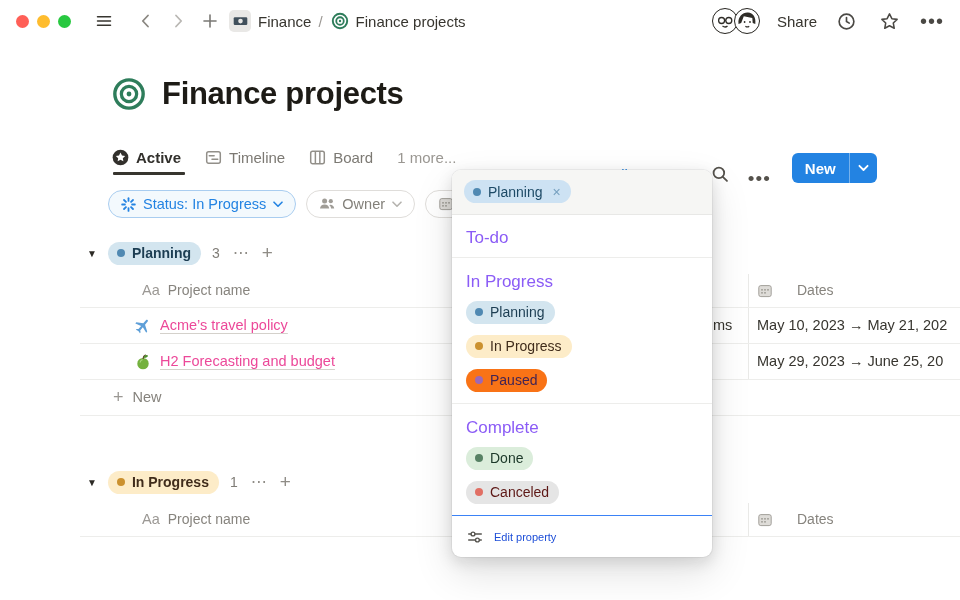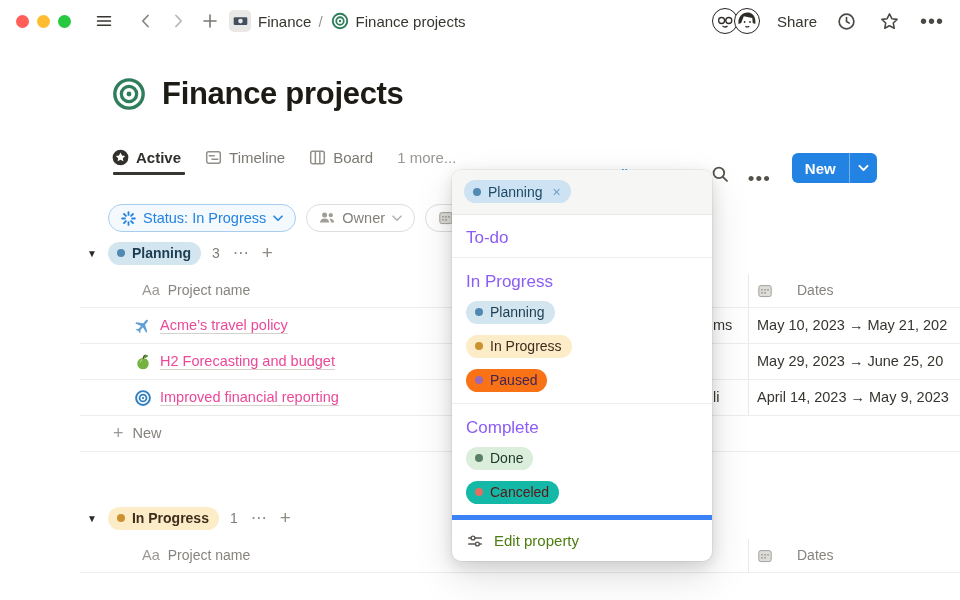"Status: In Progress" .filters-row { top: 204px -> 190px }
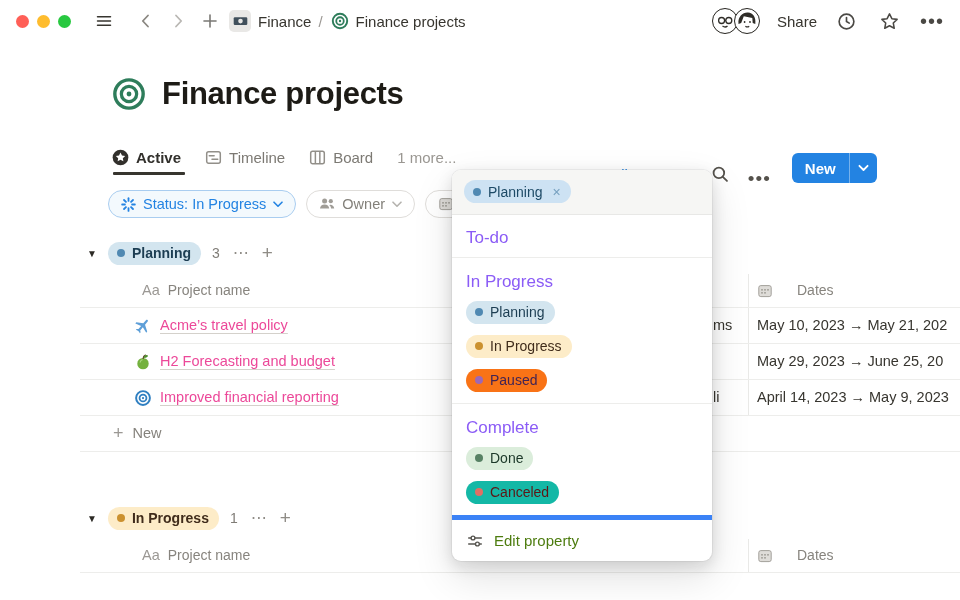"Improved financial reporting" div.trow { html: <div> <div> <span> <svg> <circle></circle> <circle></circle> <circle></circle> </svg> </span> <span>Improved financial reporting</span> </div> <div>li</div> <div>April 14, 2023 → May 9, 2023</div> </div> -> none }
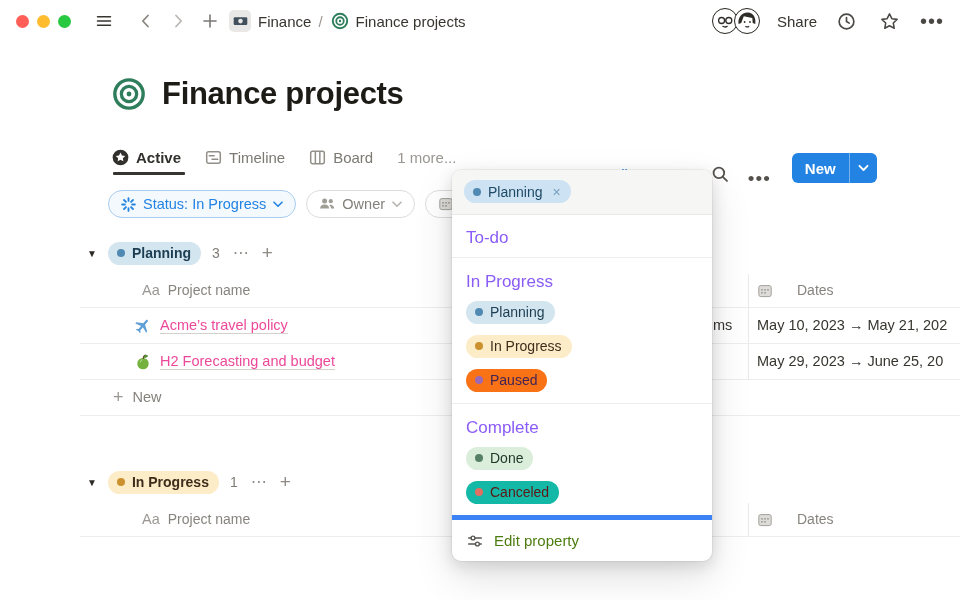"Canceled" span.pill { background: #14b8a6 -> #e5e5e5 }
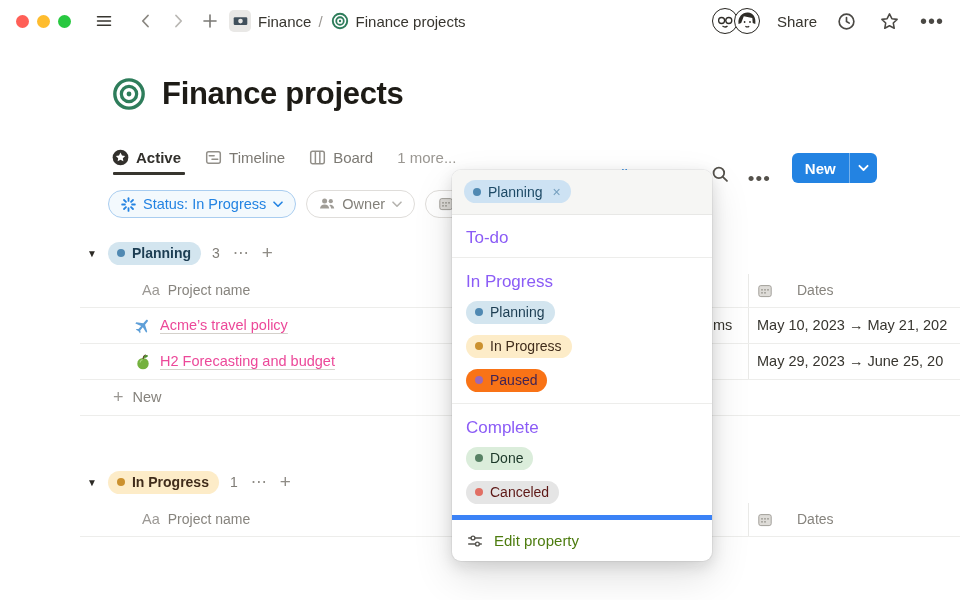"Edit property" .dd-edit { border-top: 5px solid #3b82f6 -> 1px solid #3b82f6; color: #4d7c0f -> #1d4ed8; font-size: 15px -> 11px }
